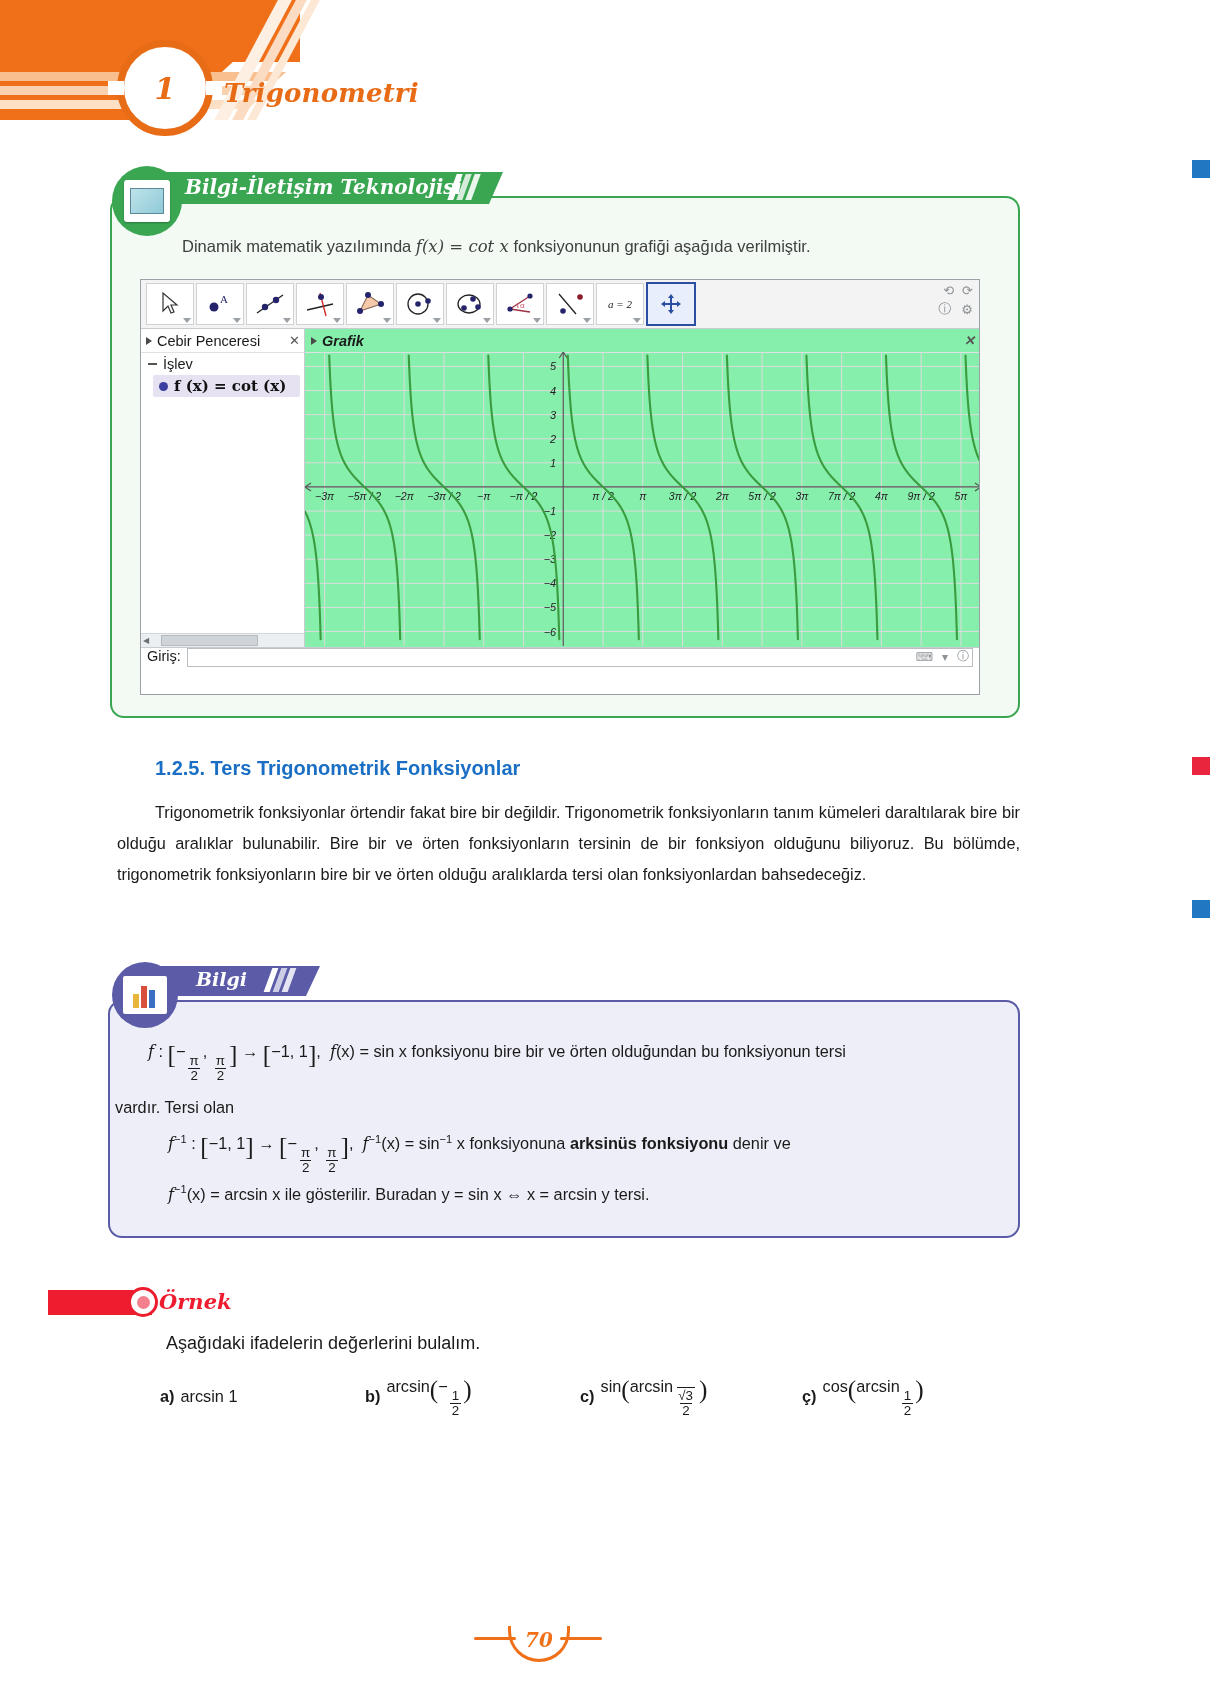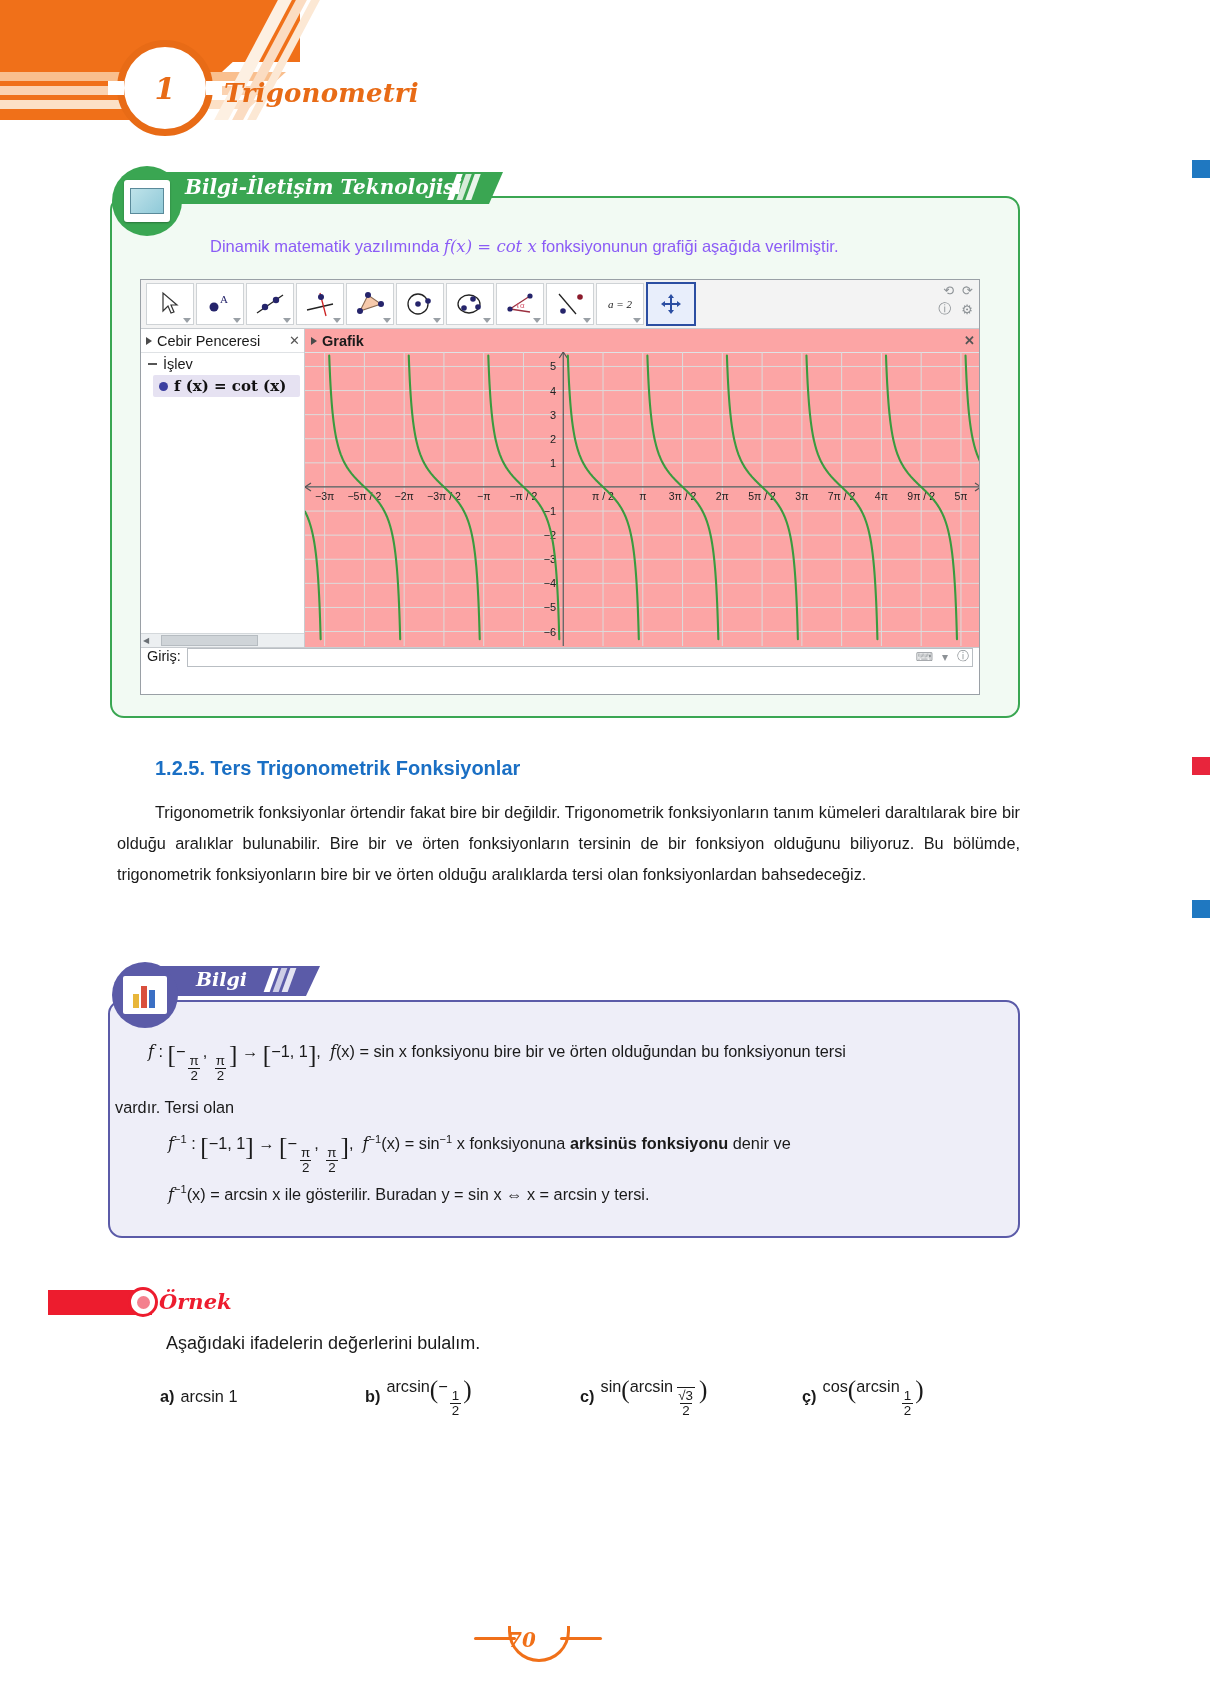"Dinamik matematik yazılımında f(x) =" .bit-intro { color: #8b5cf6 -> #404040; margin-left: 28px -> none }
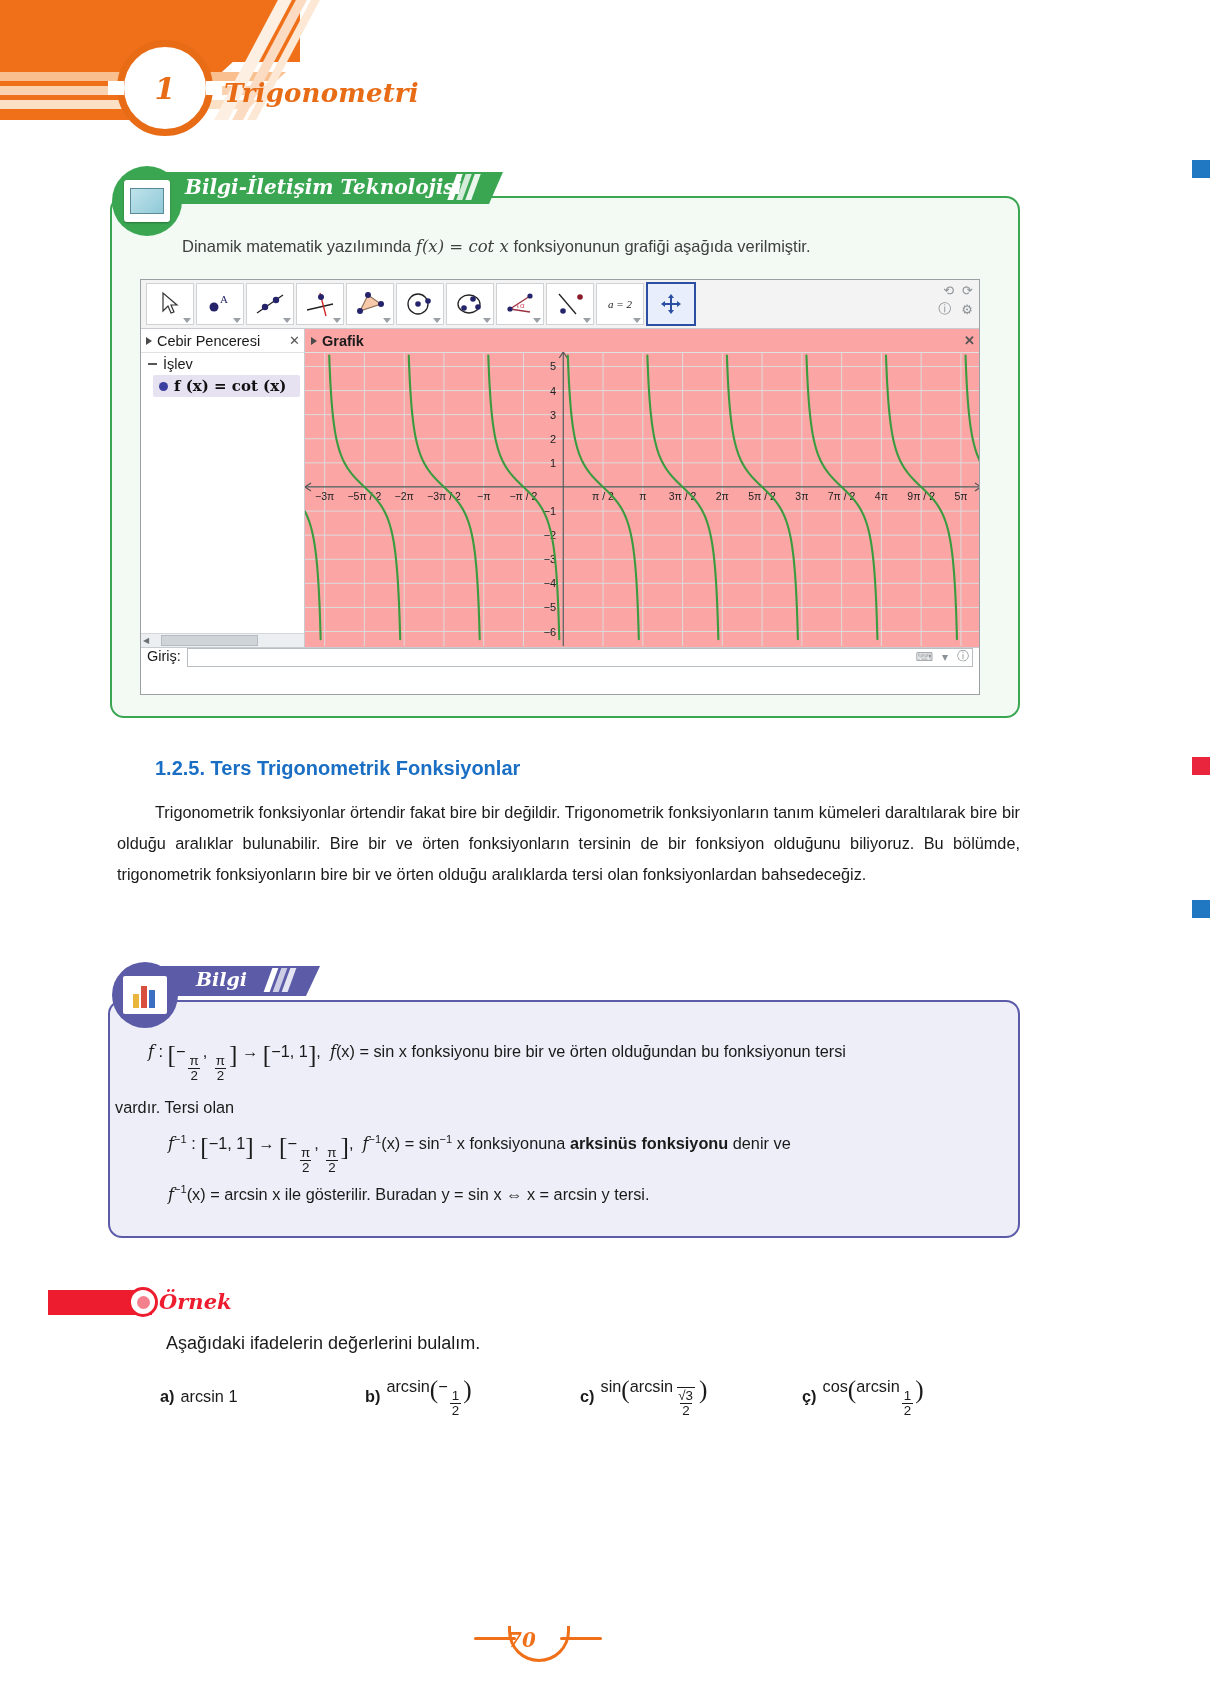"Grafik" .gg-right { background: #fca5a5 -> #86efac; font-style: none -> italic }
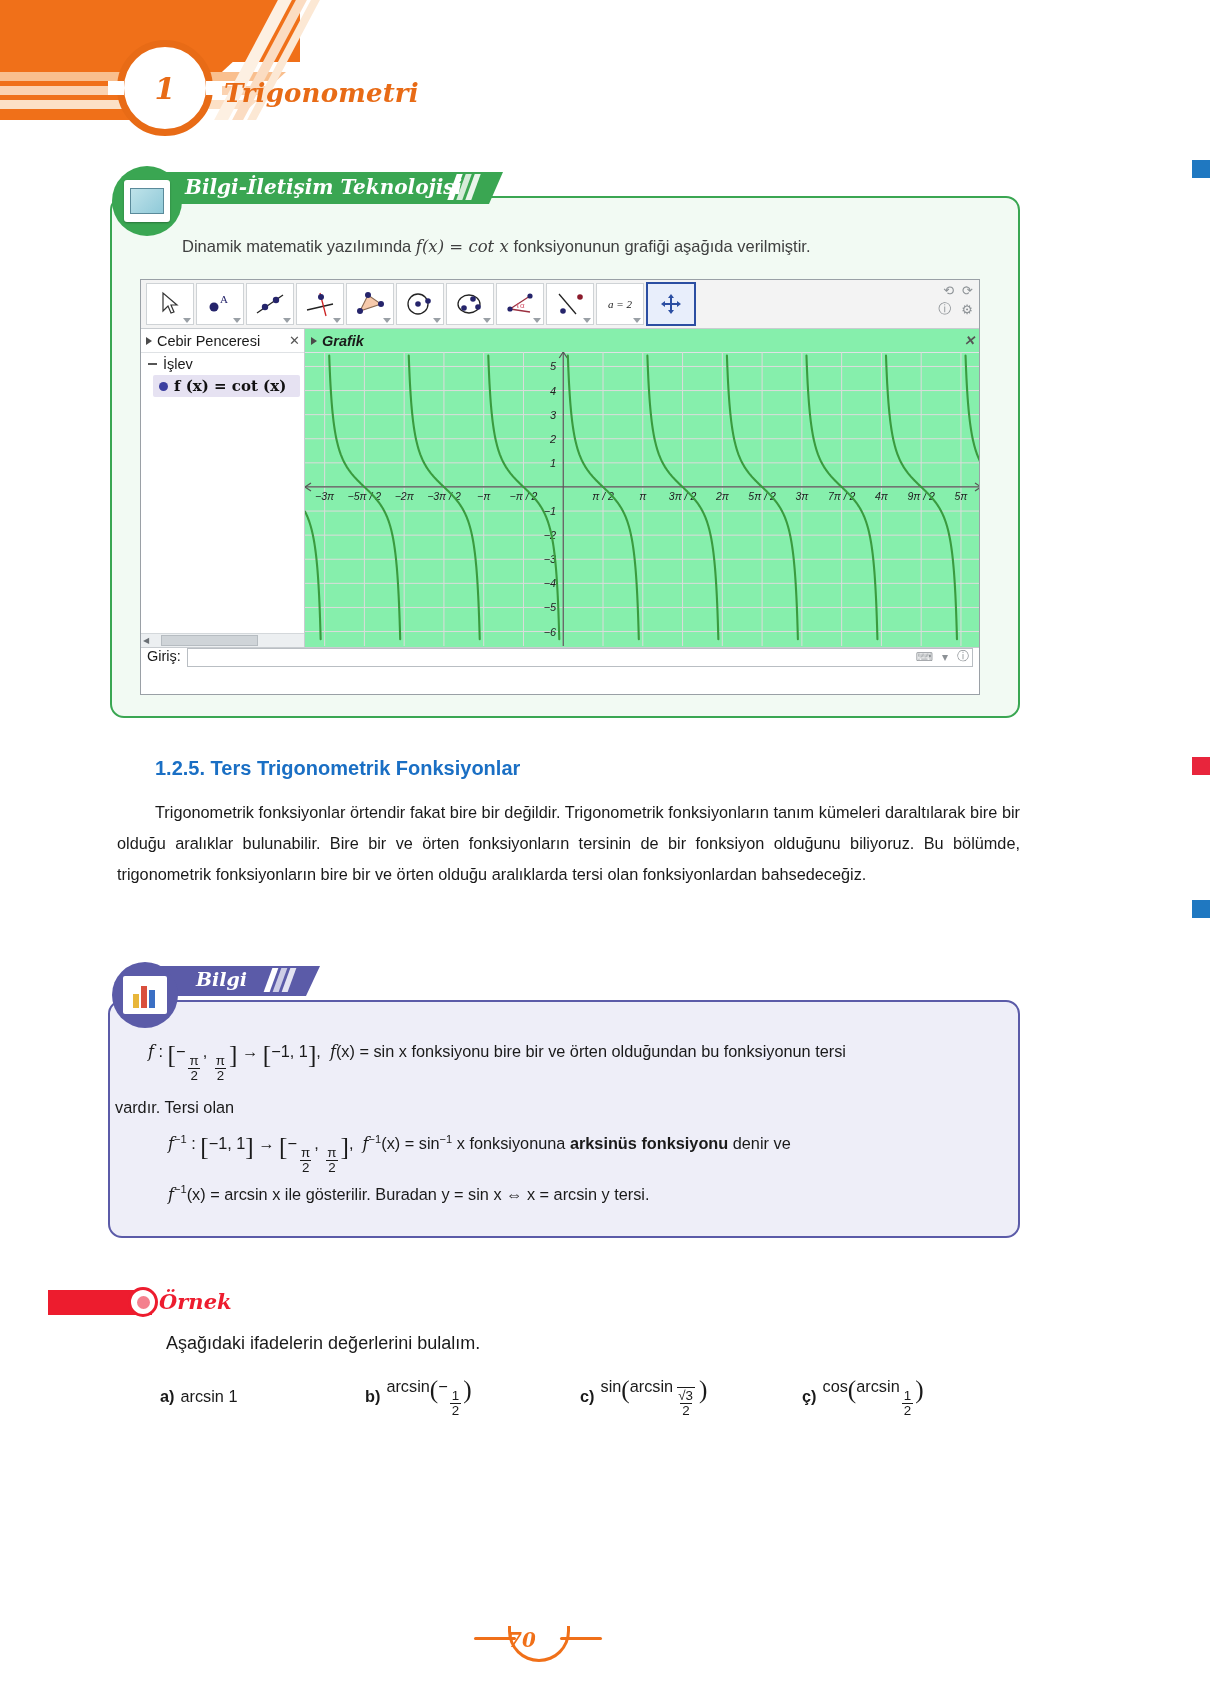"70" .page-no { text-align: none -> center }
